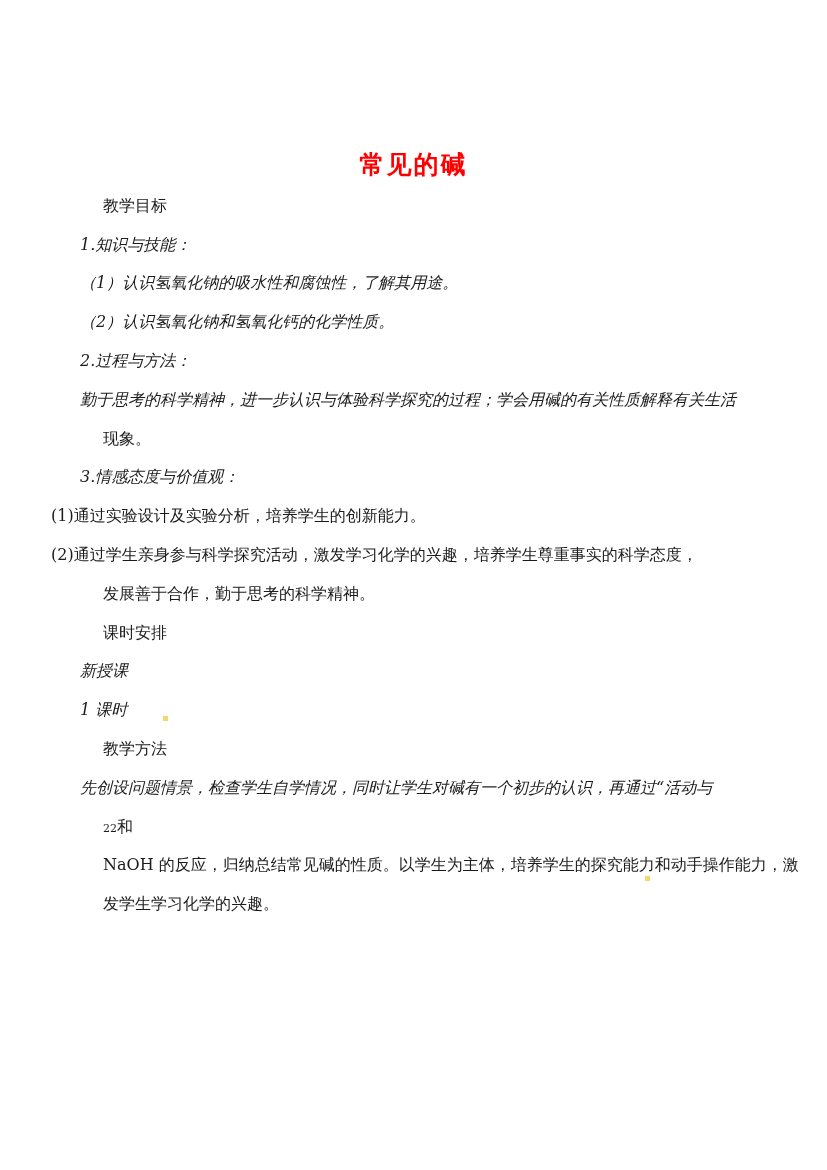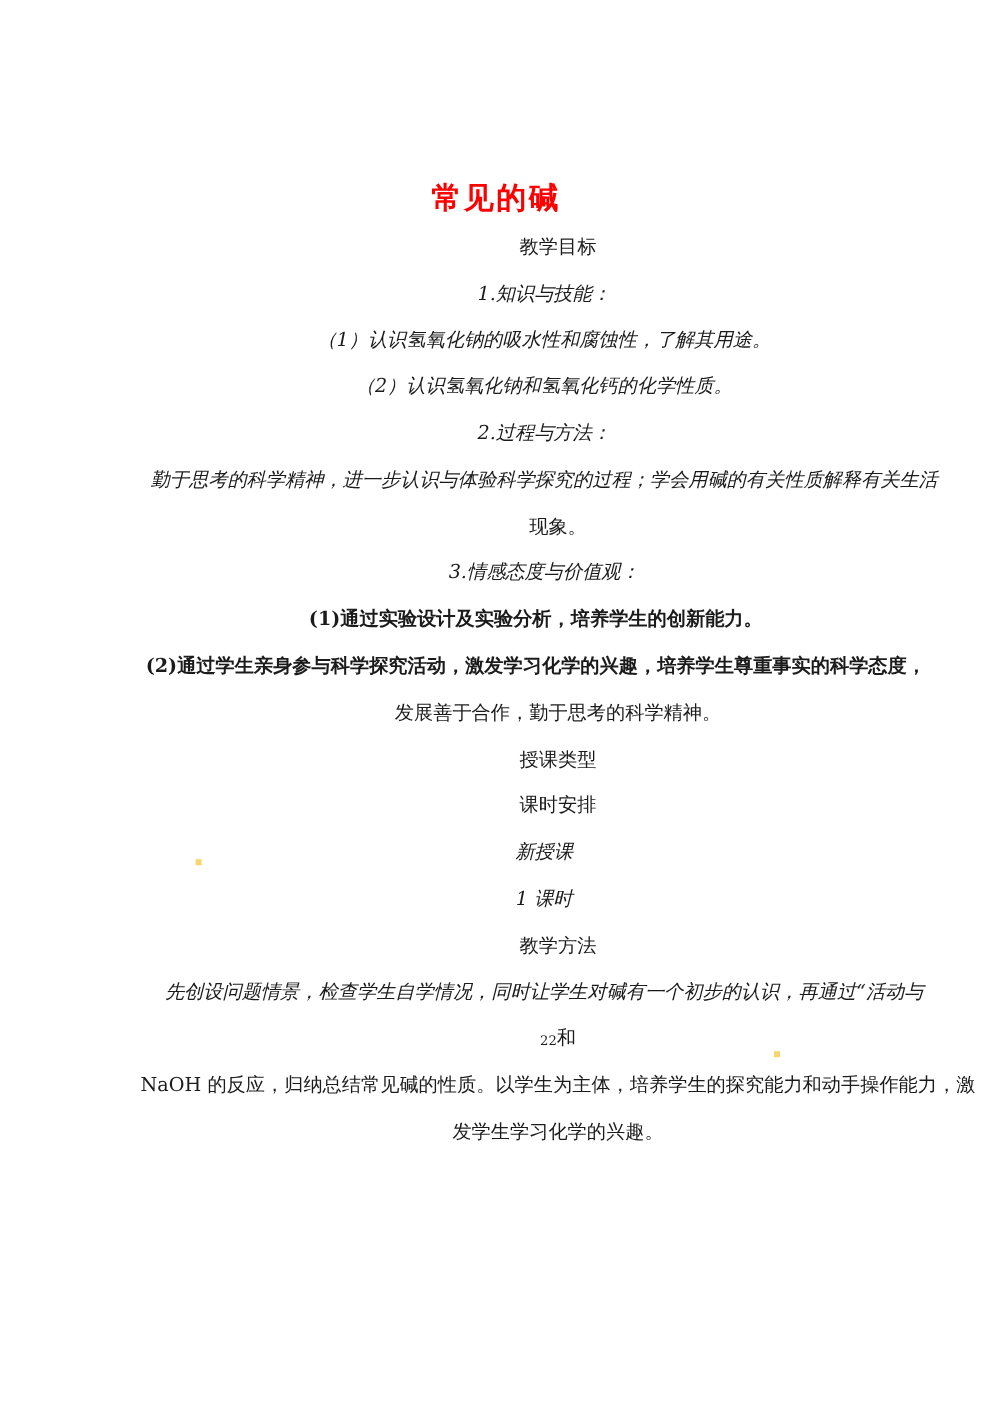"教学目标" .line { justify-content: center -> none }
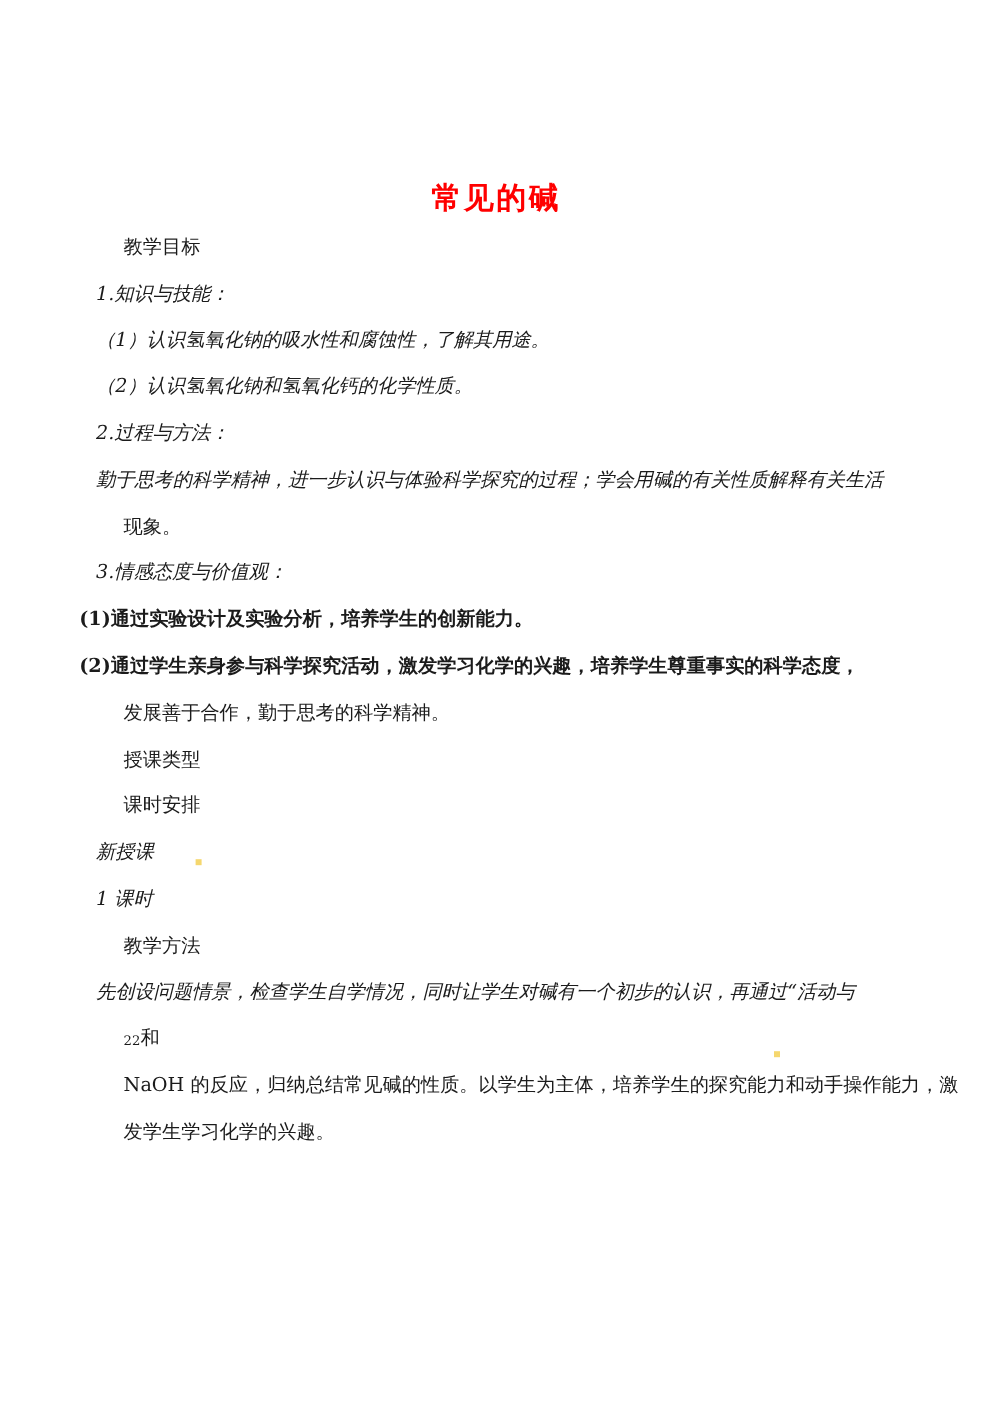"(1)通过实验设计及实验分析，培养学生的创新能力。" .line.indent-1 { font-weight: bold -> none; padding-left: 66px -> 51px }
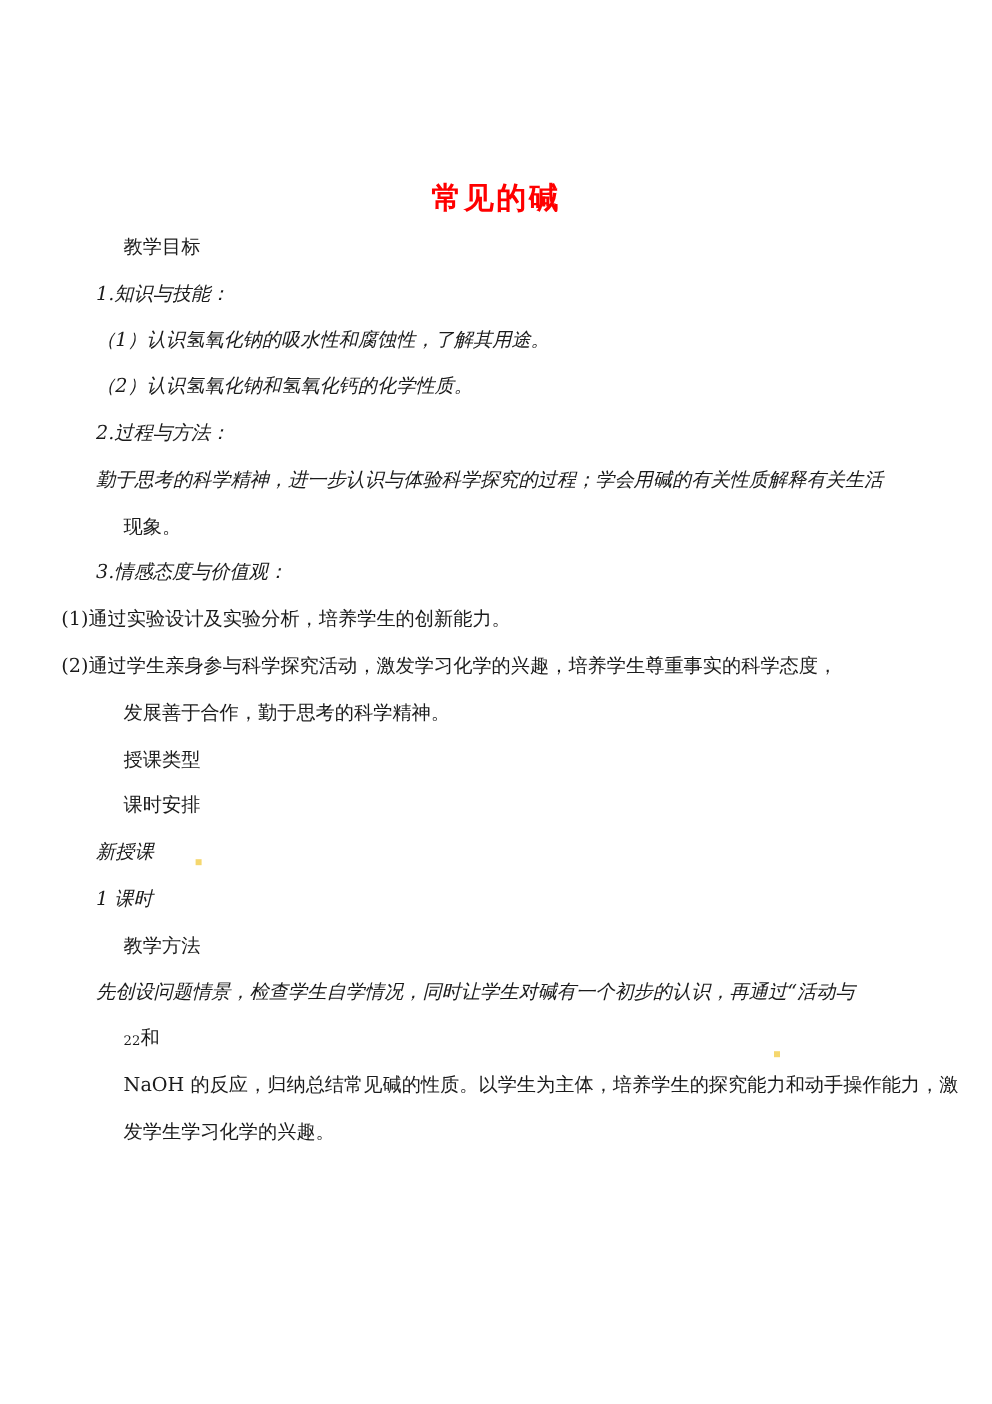"授课类型" div.line { html: <div><span>授课类型</span></div> -> none }
